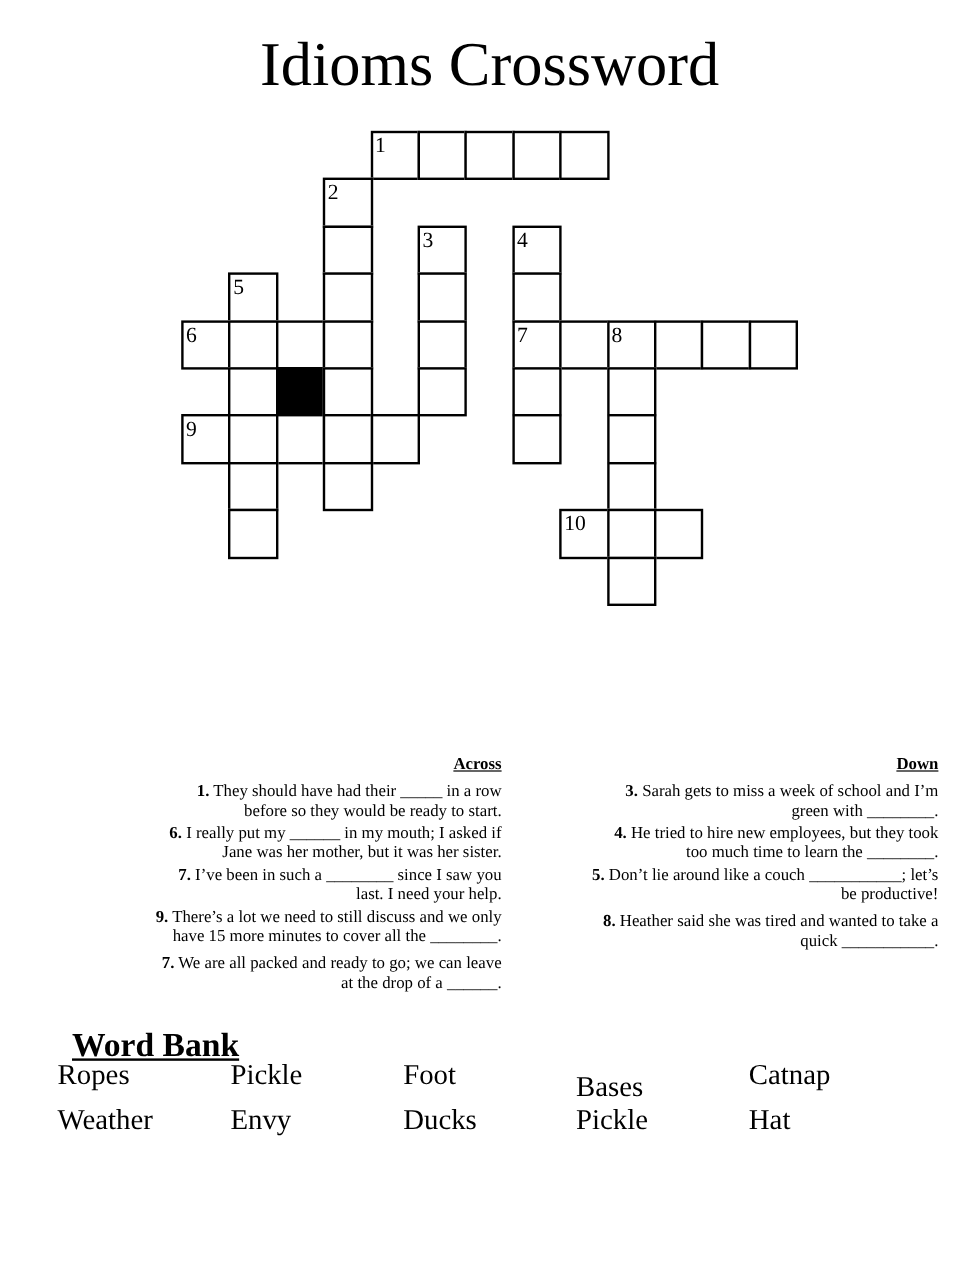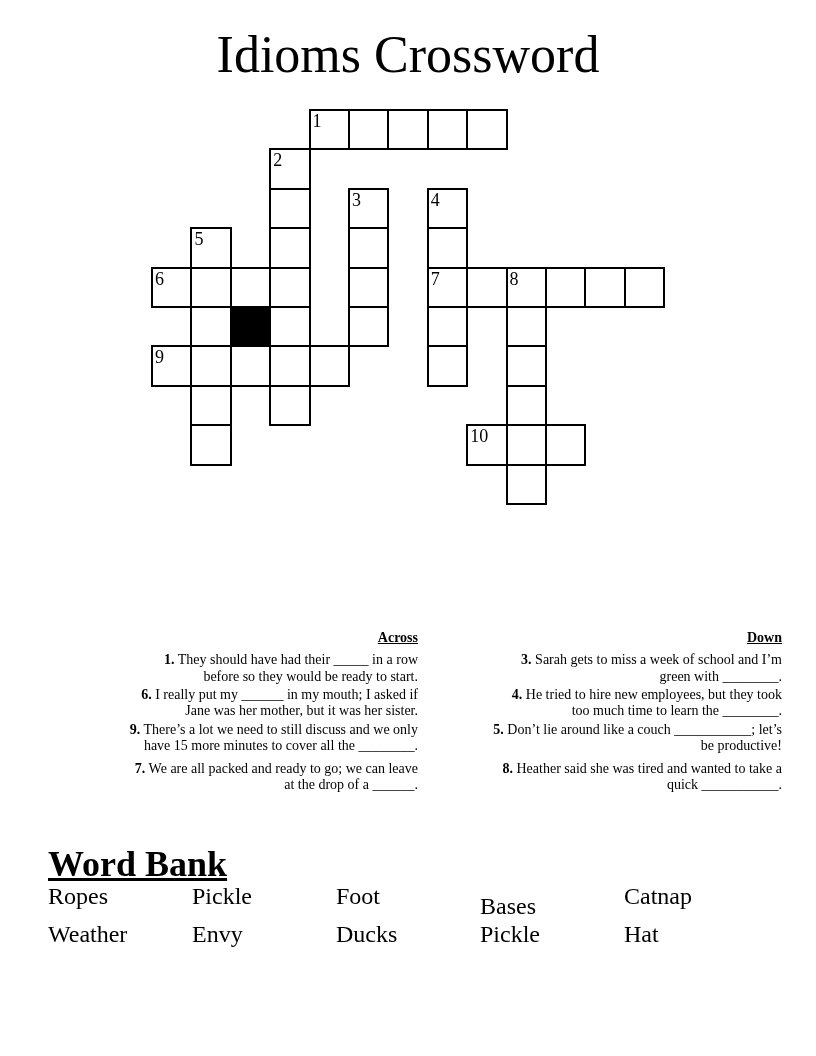"7. I’ve been in such" p.clue { html: none -> <p><b>7.</b> I’ve been in such a ________ since I saw you<br> last. I need your help.</p> }
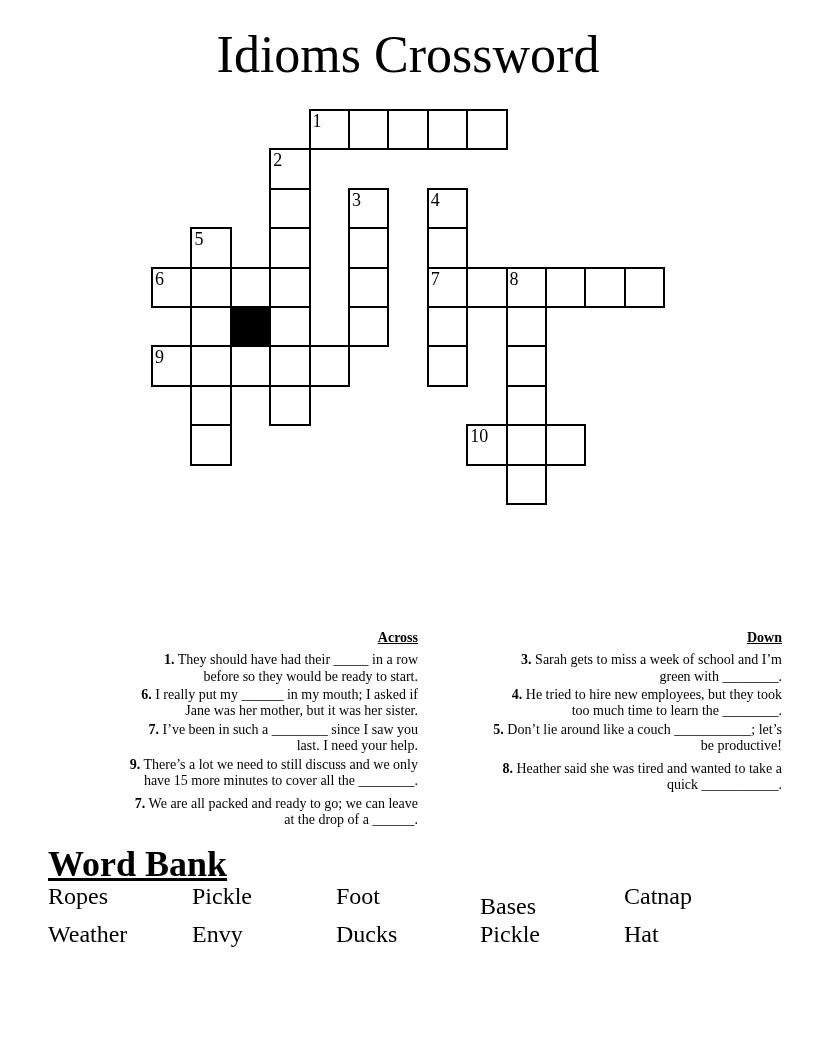"Word Bank" #wordbank-heading { font-size: 36px -> 28px; margin: 0 -> 12px }
